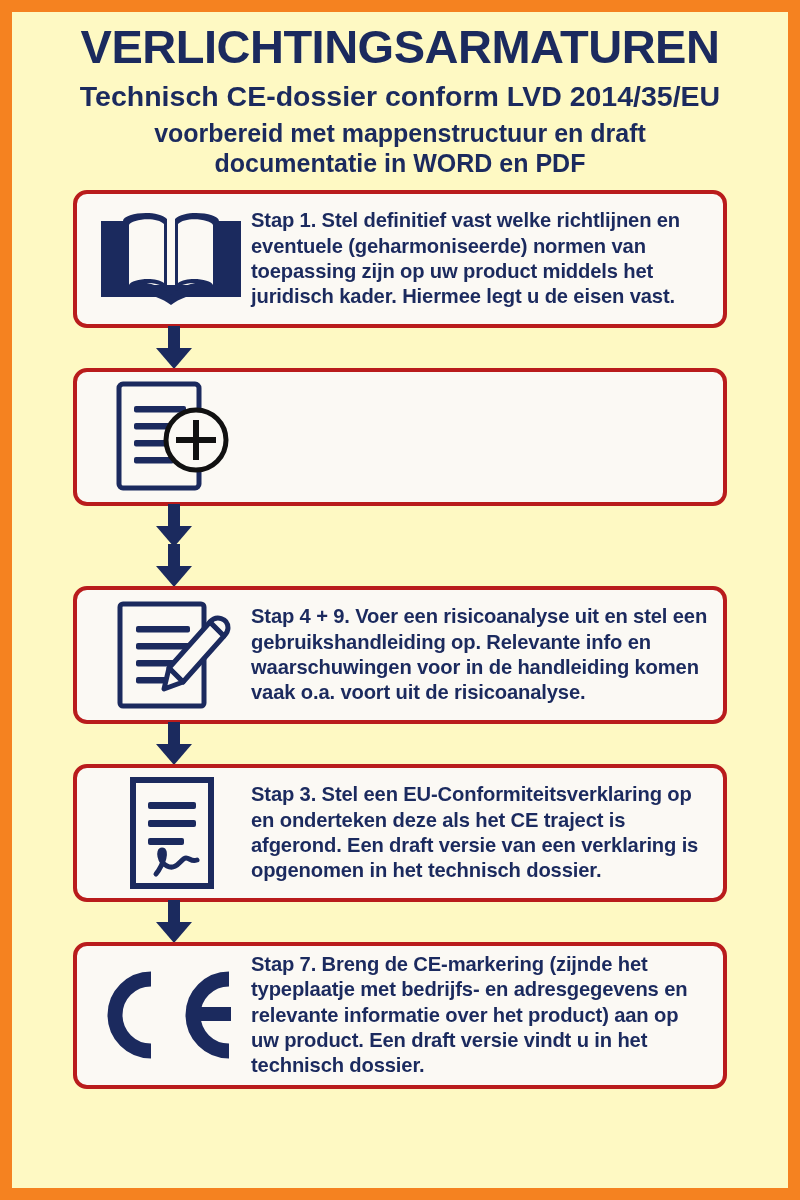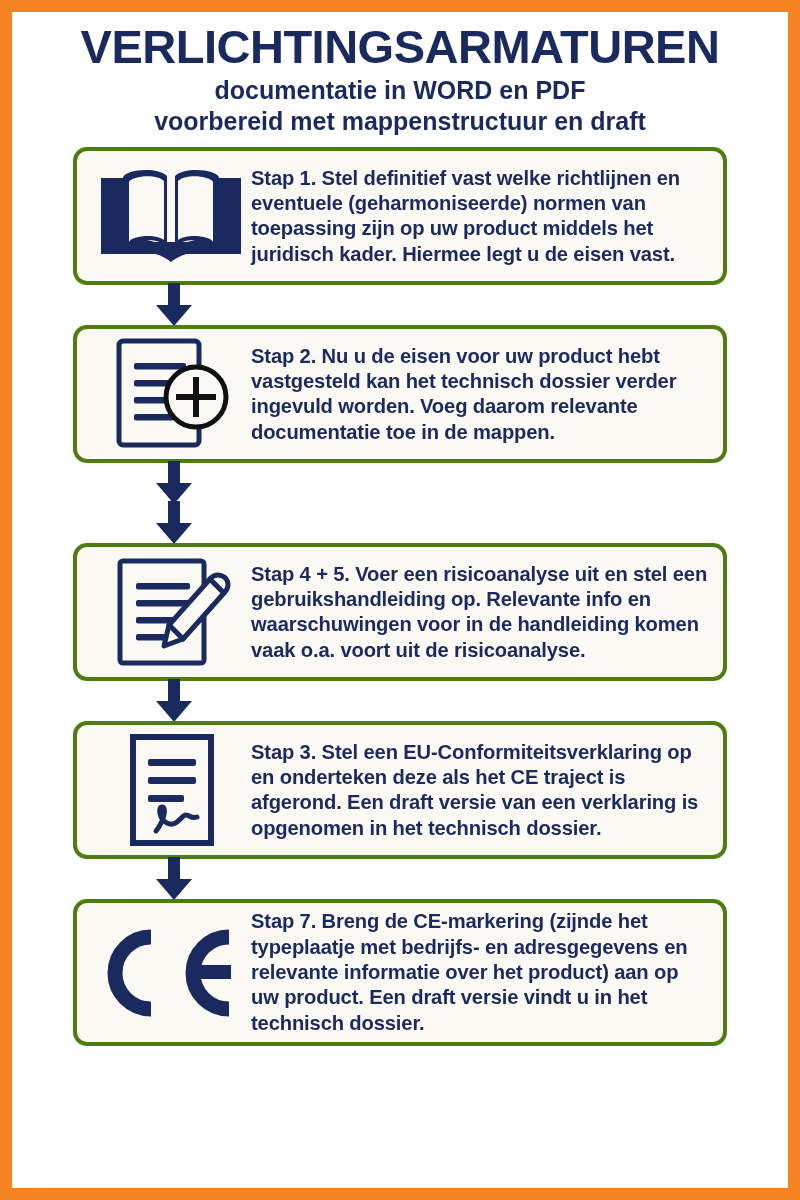"VERLICHTINGSARMATUREN" #canvas { background: #ffffff -> #fef9c3 }
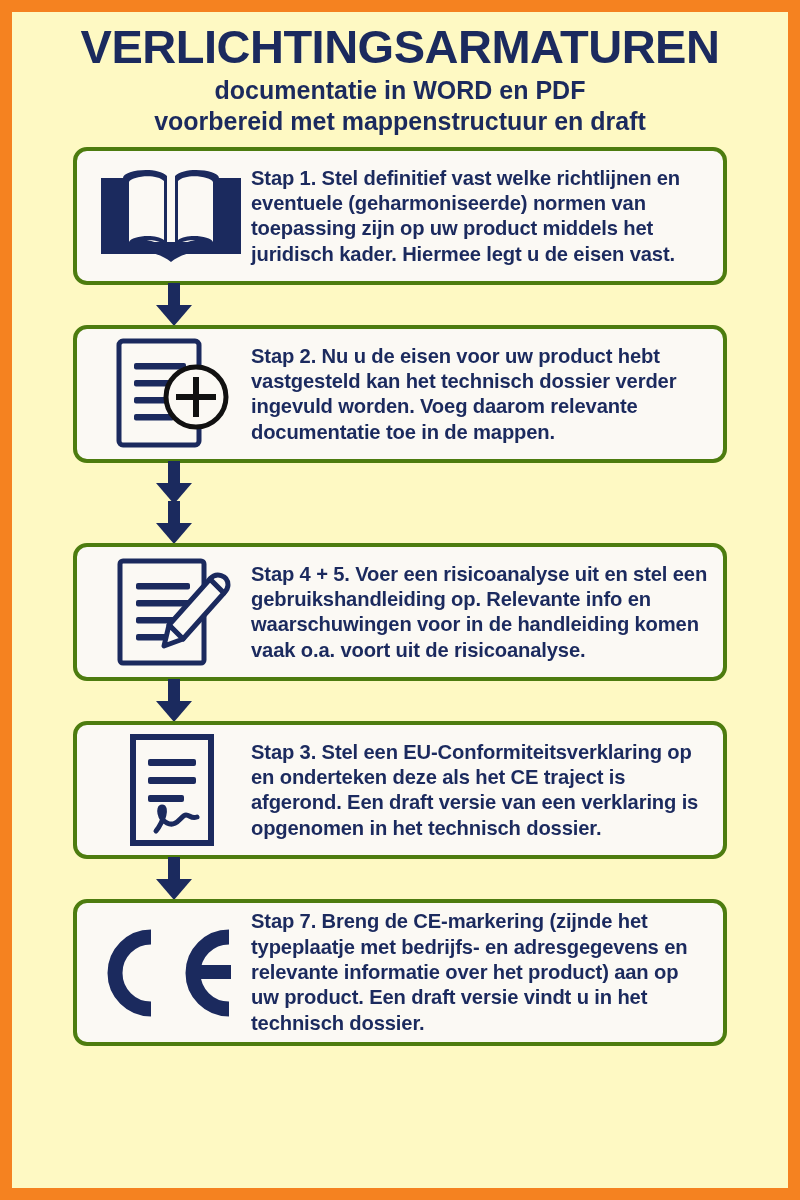"Technisch CE-dossier conform LVD" div { html: none -> <div>Technisch CE-dossier conform LVD 2014/35/EU</div> }
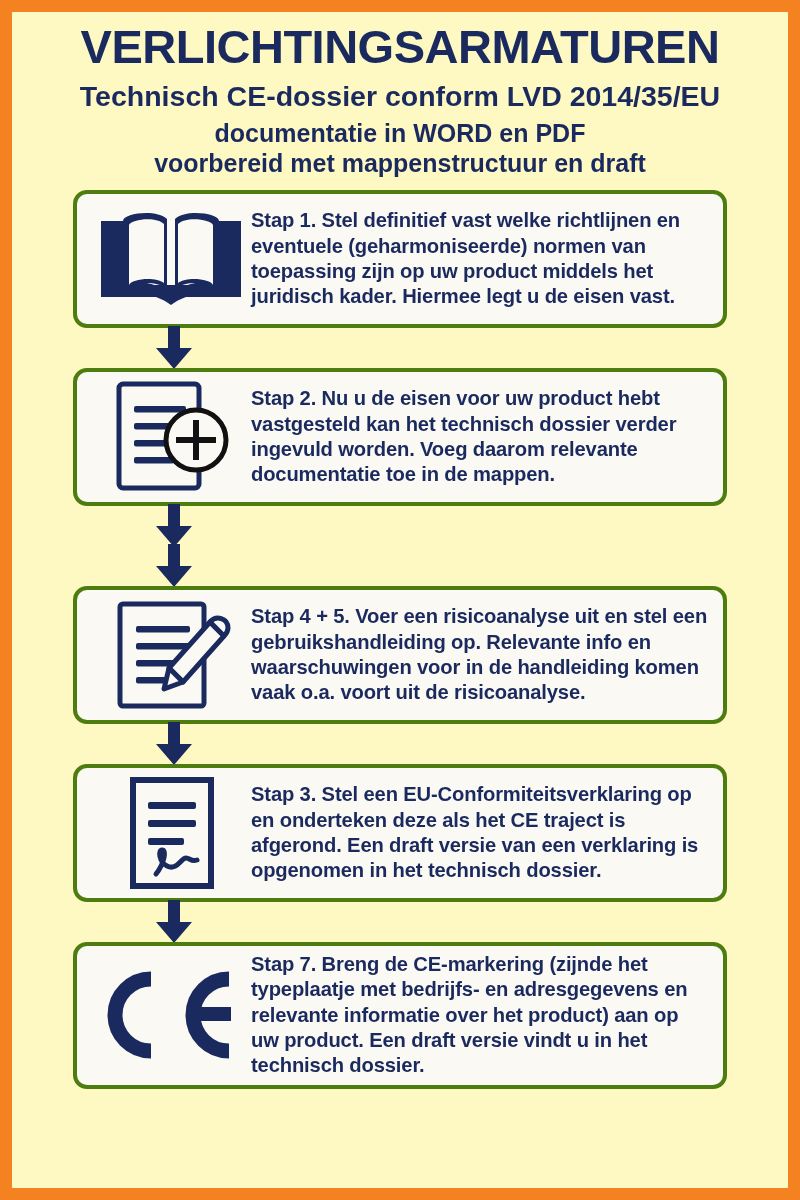"documentatie in WORD en PDF" div { order: before "voorbereid met mappenstructuur en draft" -> after "voorbereid met mappenstructuur en draft" }
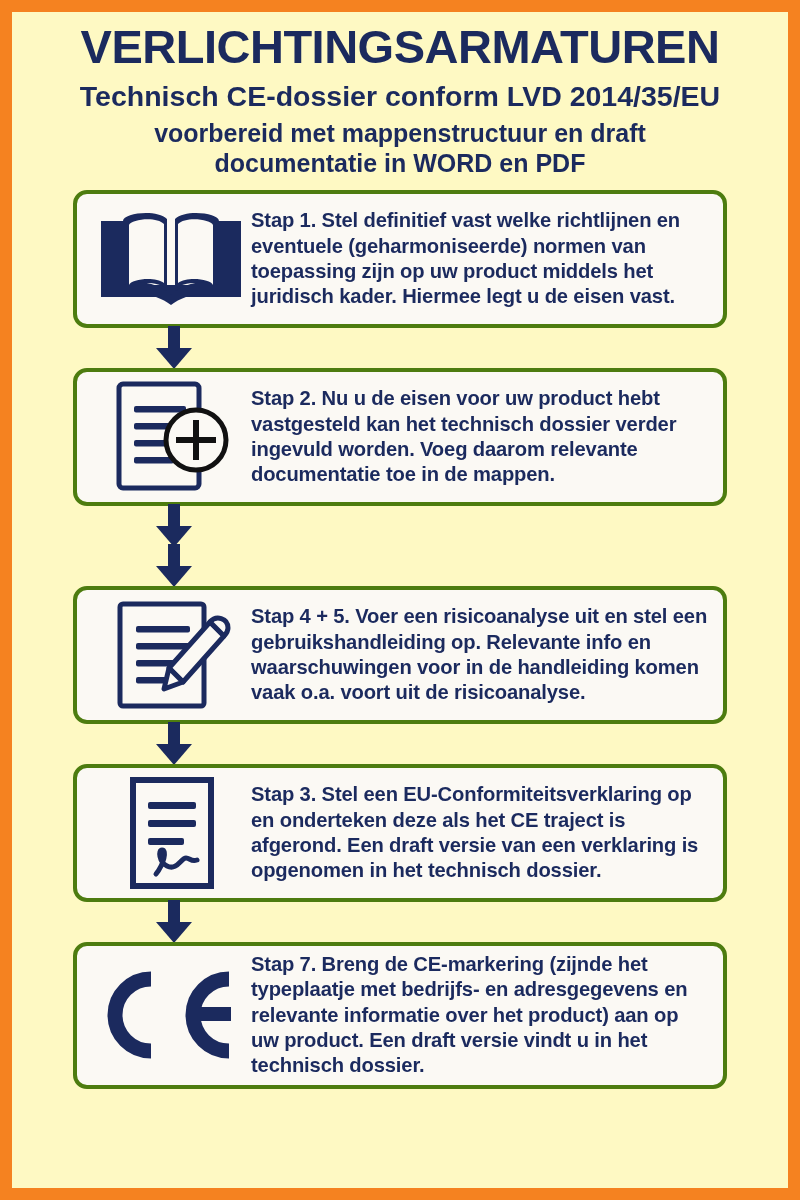"Stap 1. Stel definitief vast" .step-box { border: 4px solid #4d7c0f -> 4px solid #b91c1c }
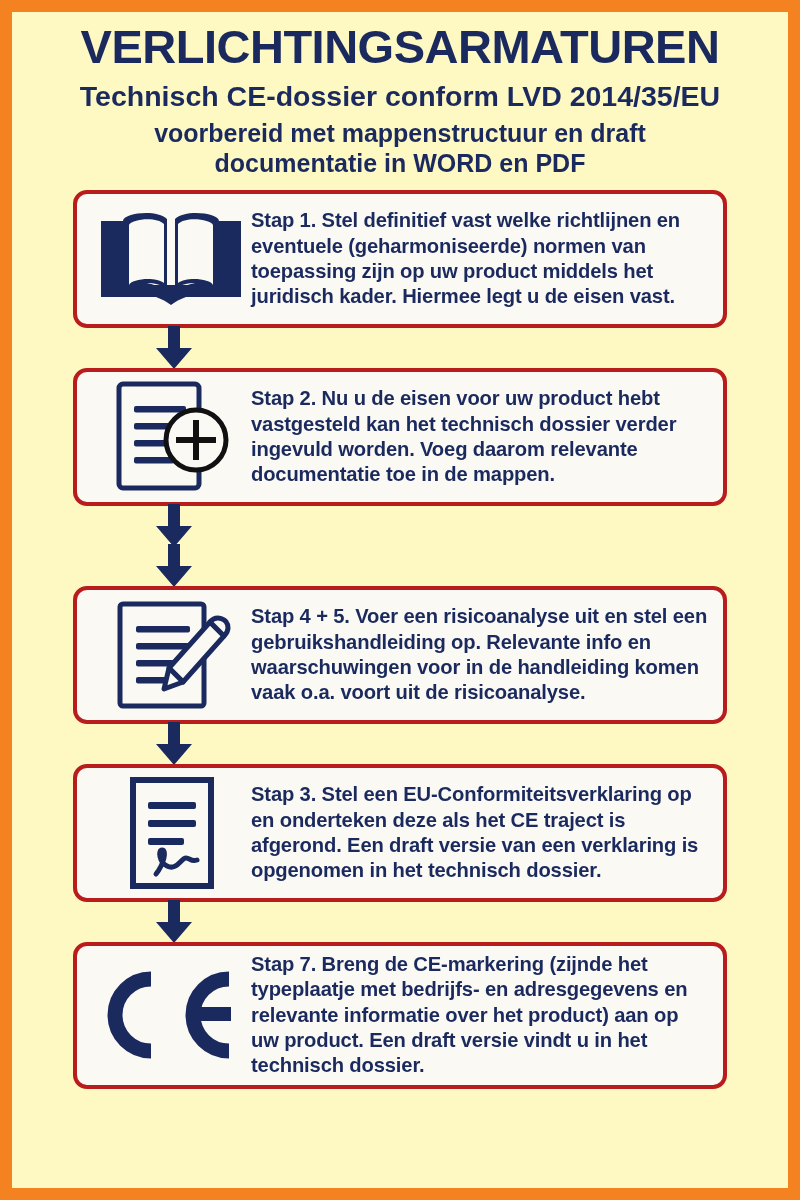"Stap 2. Nu u de" div.step-text { html: <div>Stap 2. Nu u de eisen voor uw product hebt vastgesteld kan het technisch dossier verder ingevuld worden. Voeg daarom relevante documentatie toe in de mappen.</div> -> none }
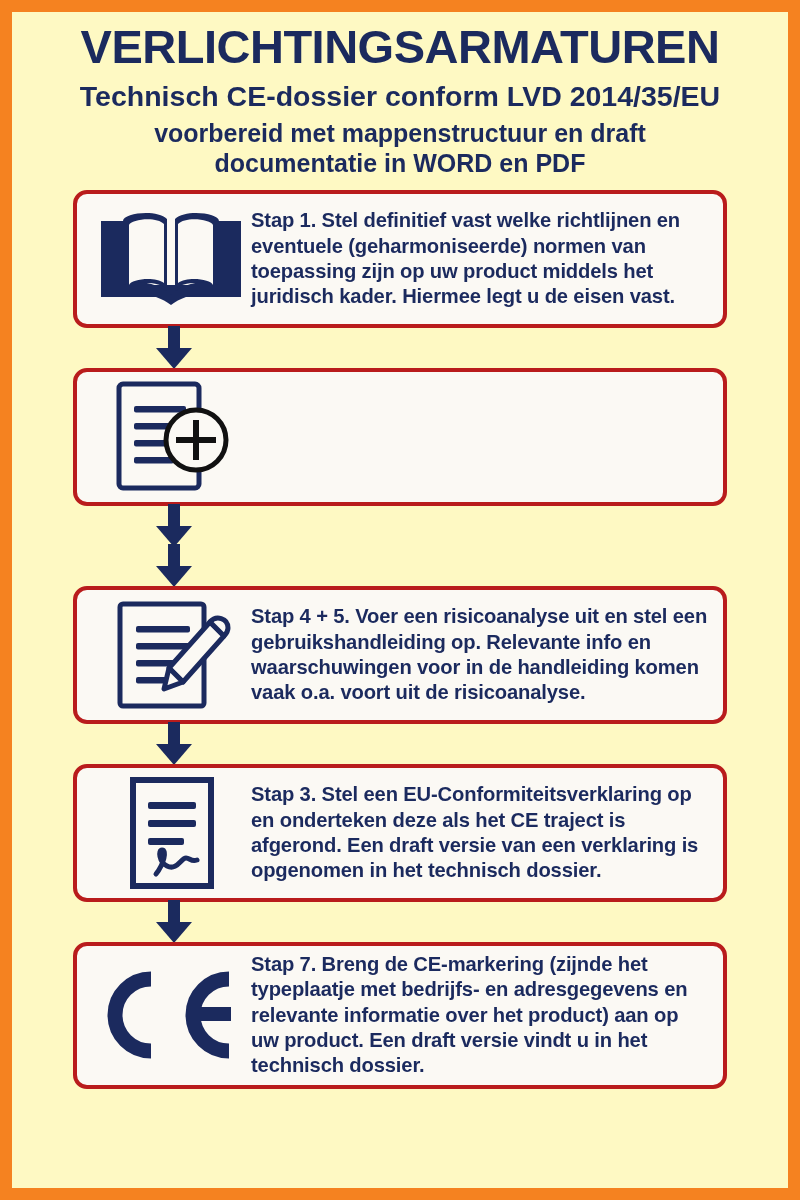"Stap 4 + 5. Voer" div.step-text { text: 5 -> 9 }
